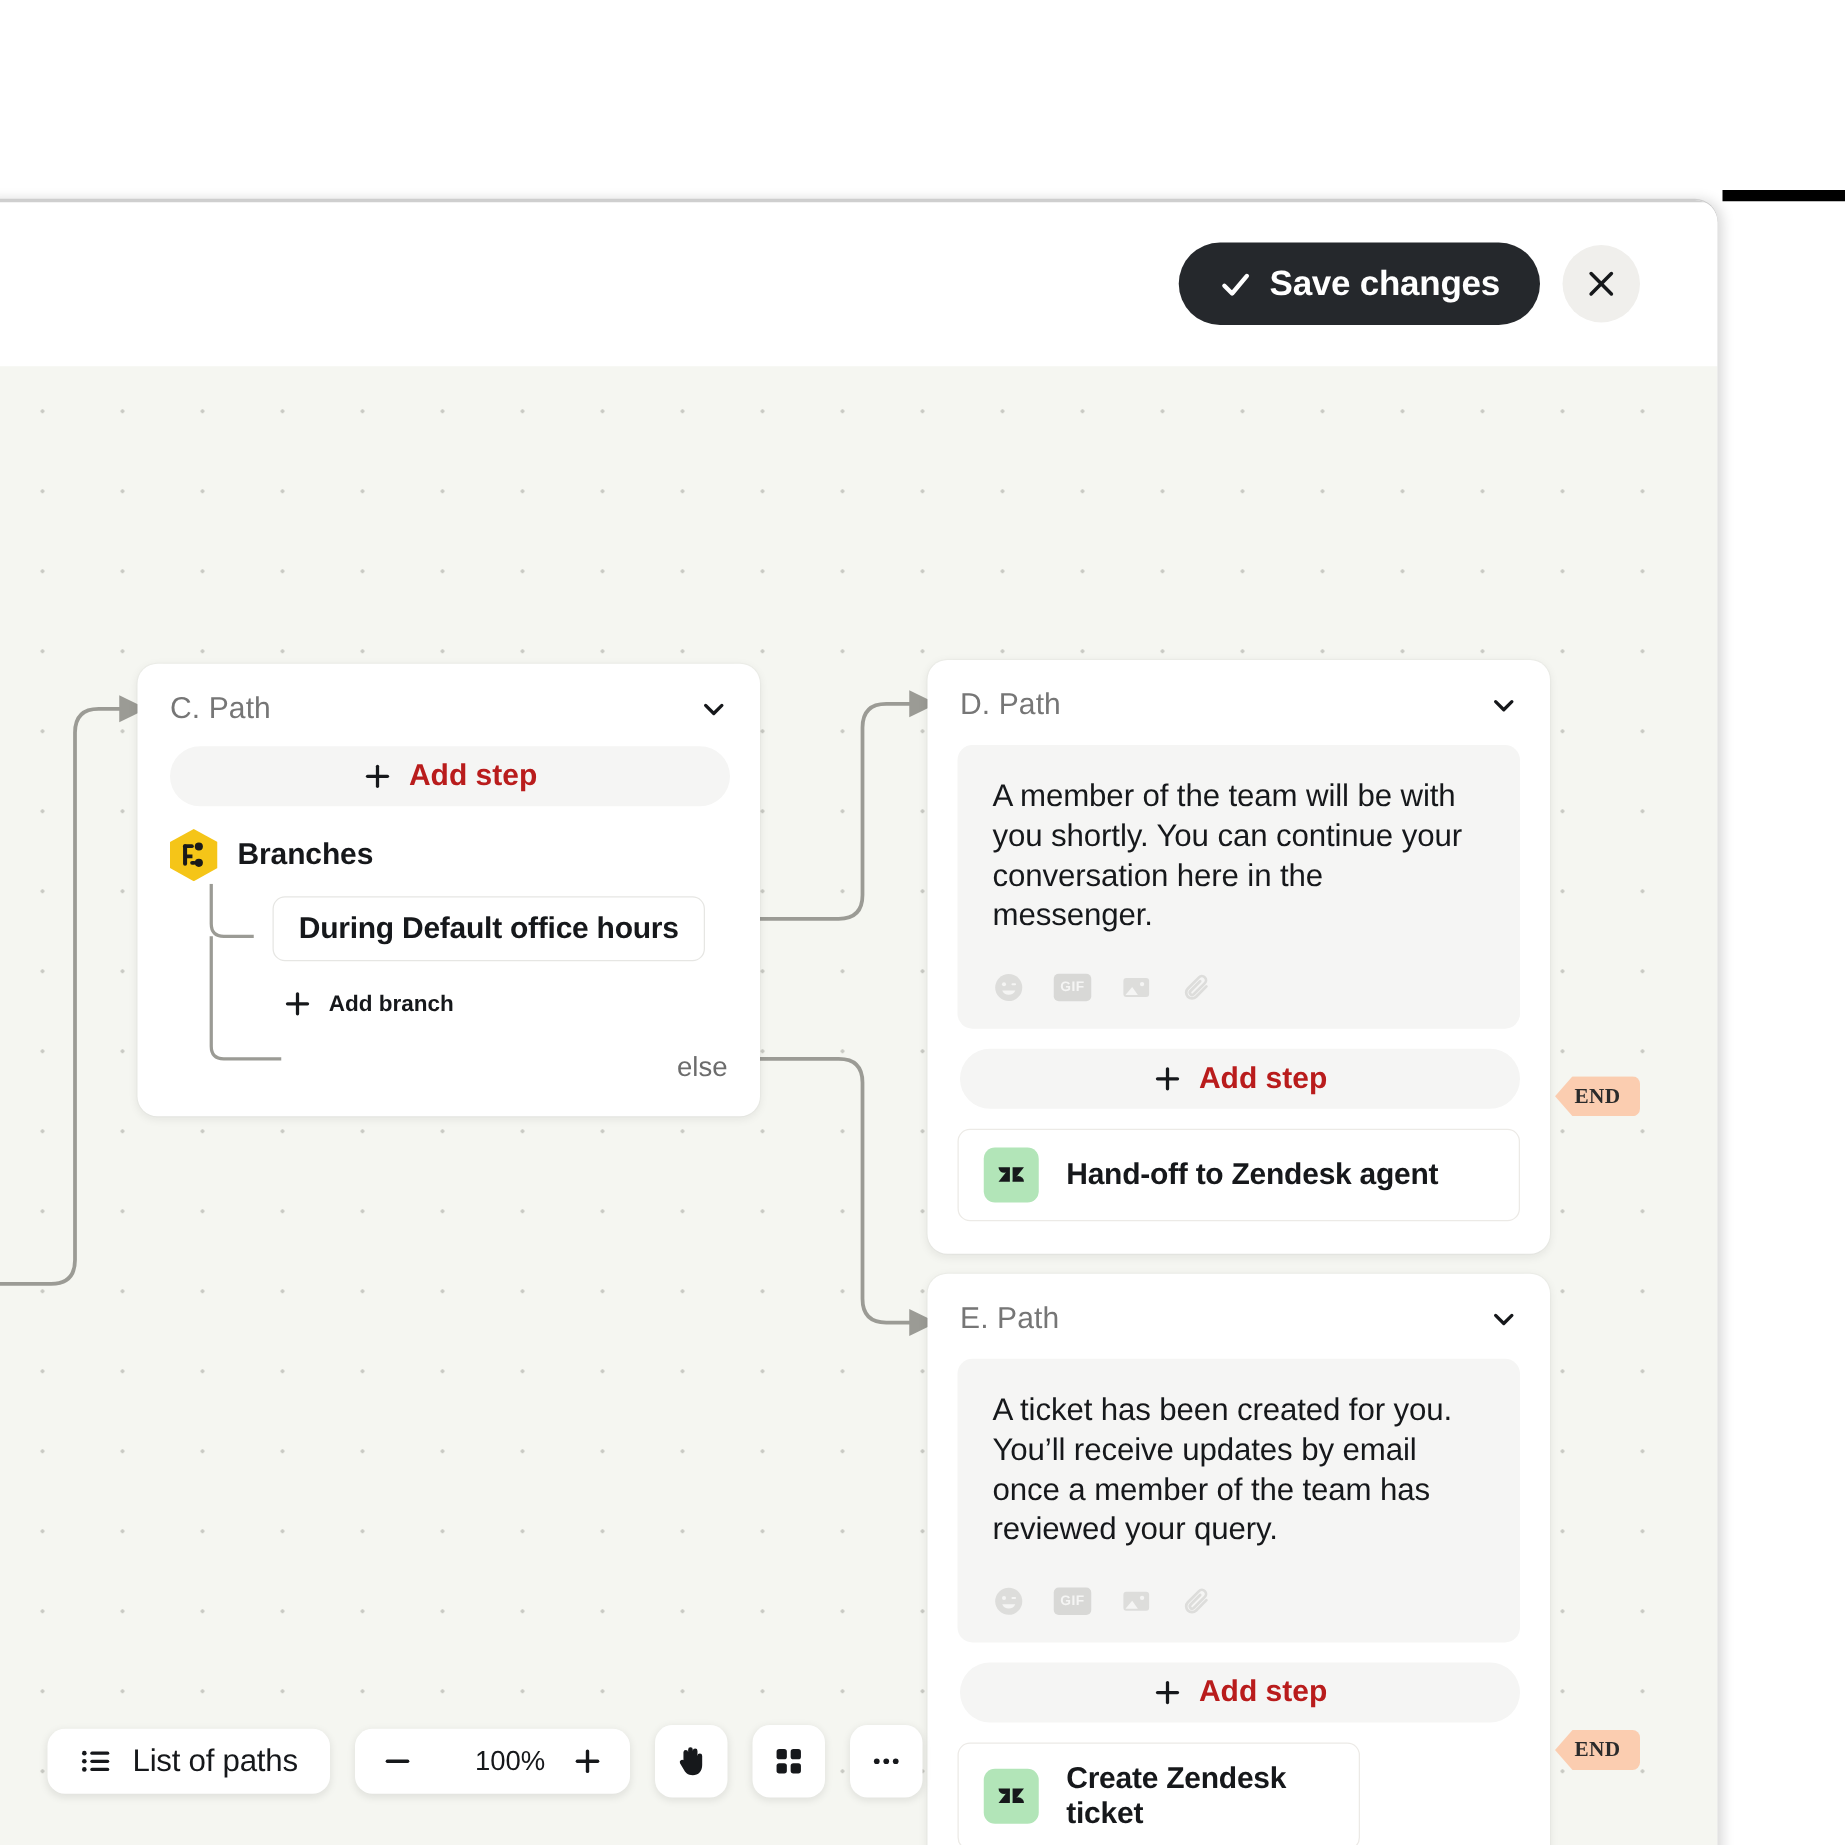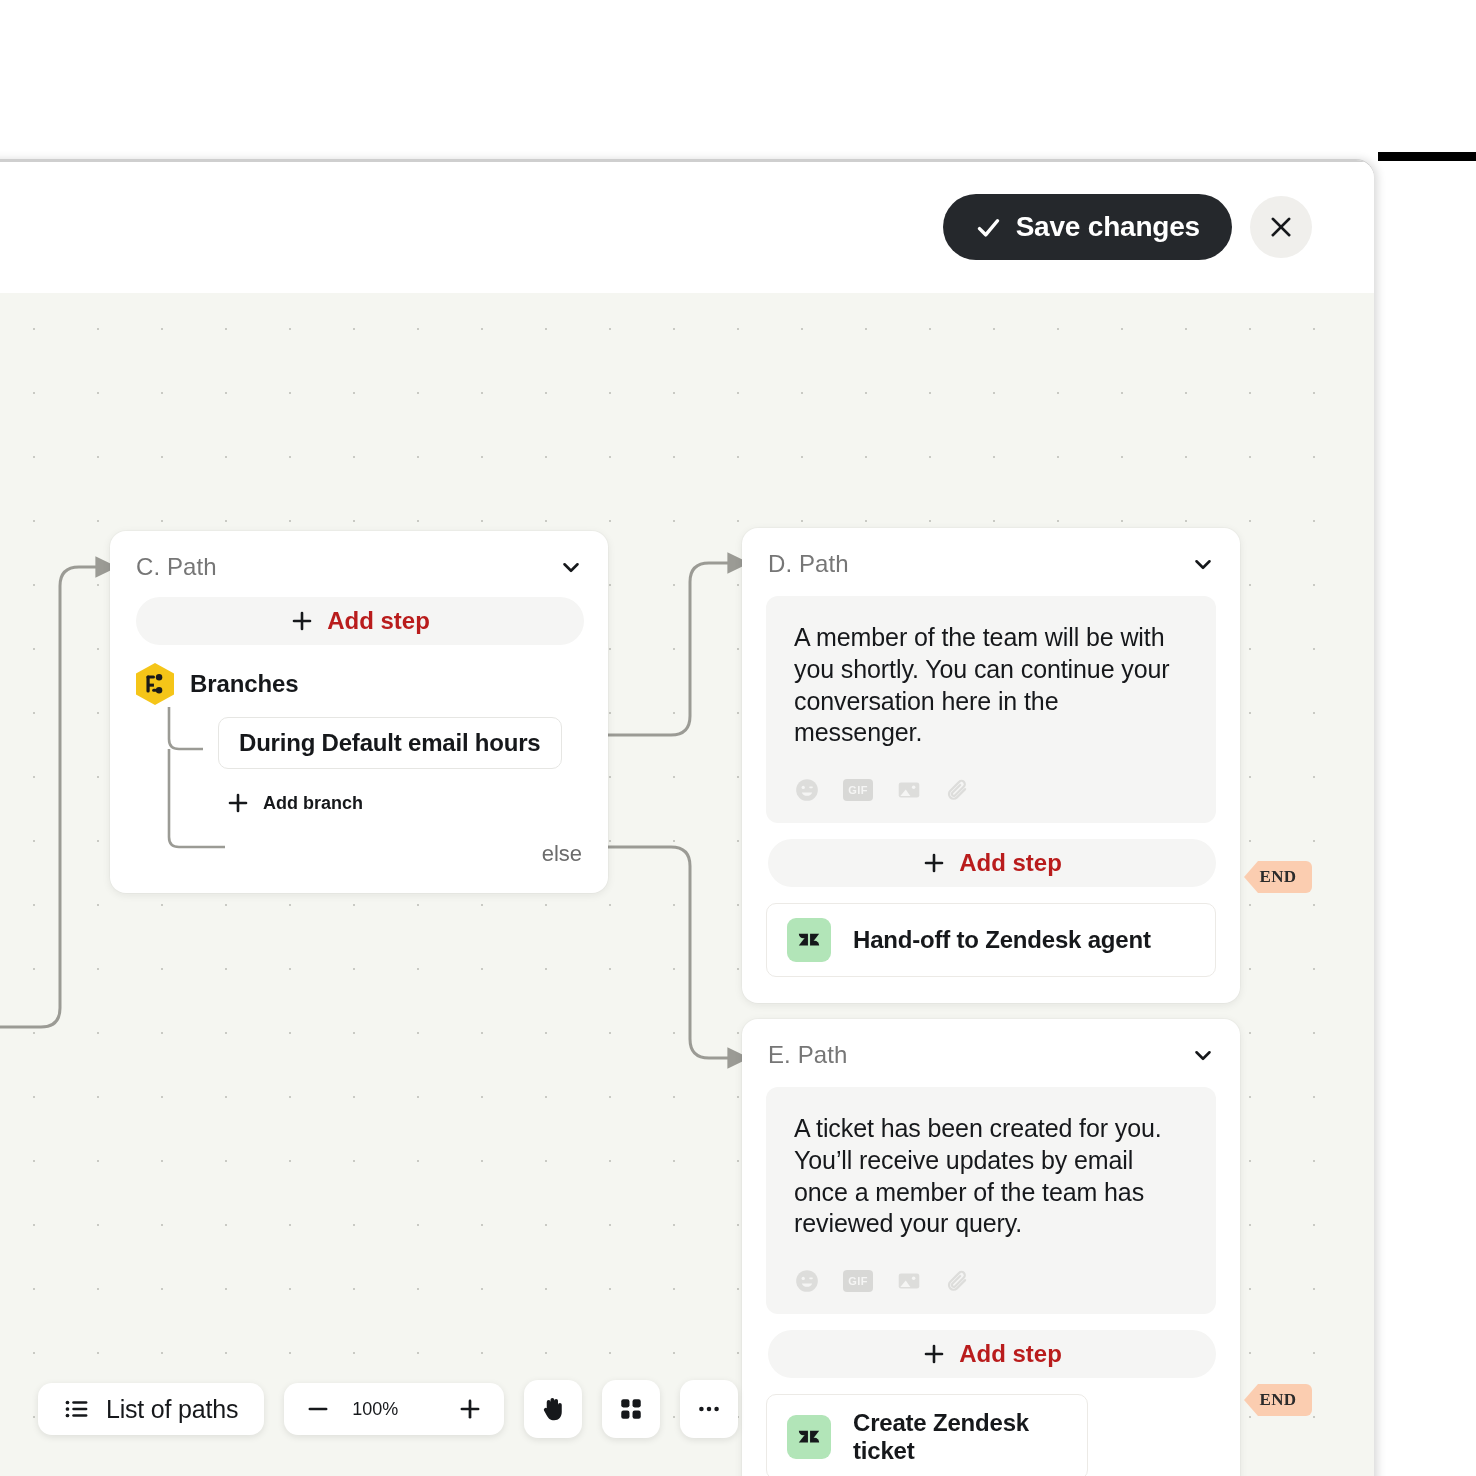"During Default email hours" span { text: email -> office }
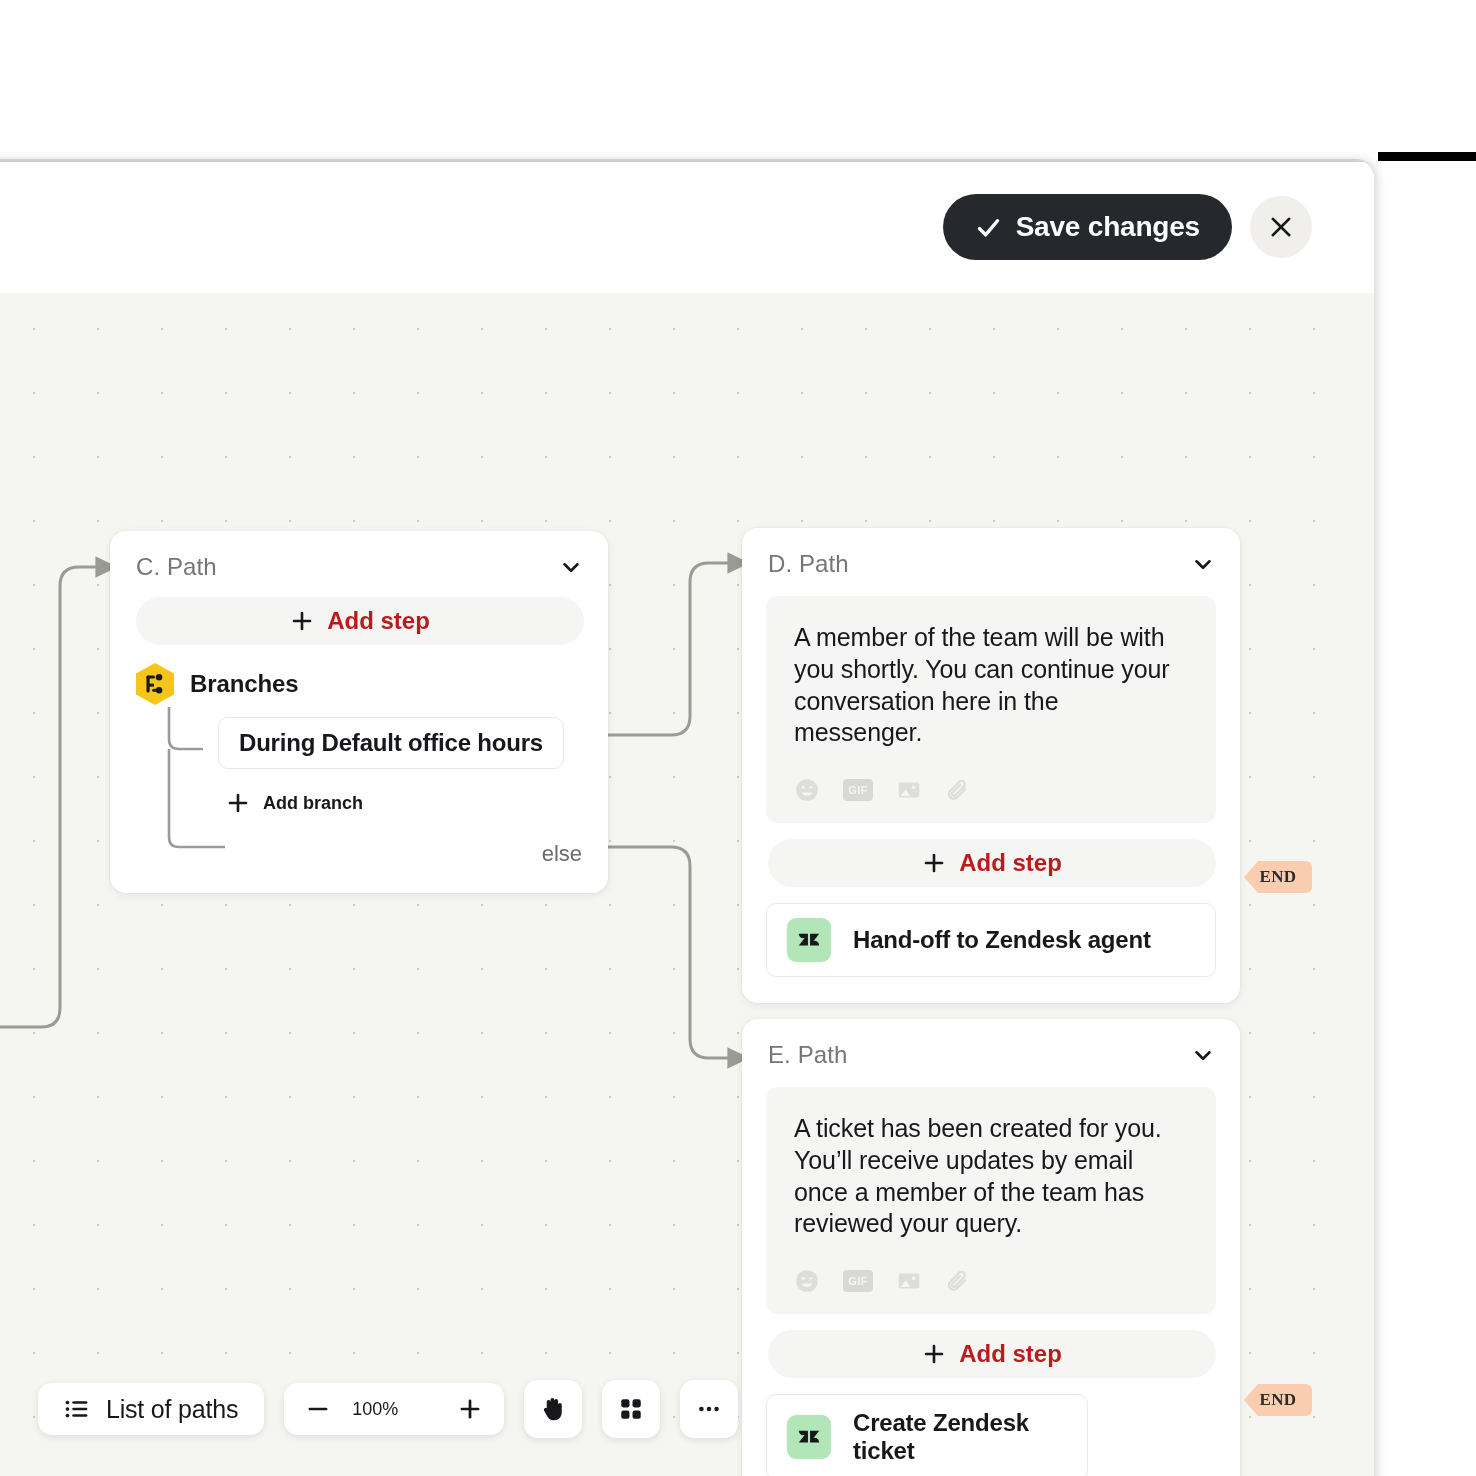"100%" .tb-zoom .zlabel { font-size: 18px -> 22px; text-align: left -> right }
